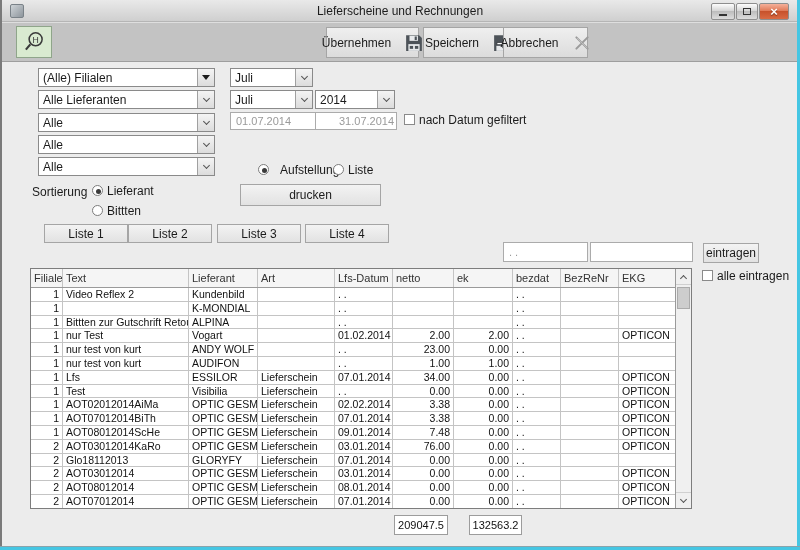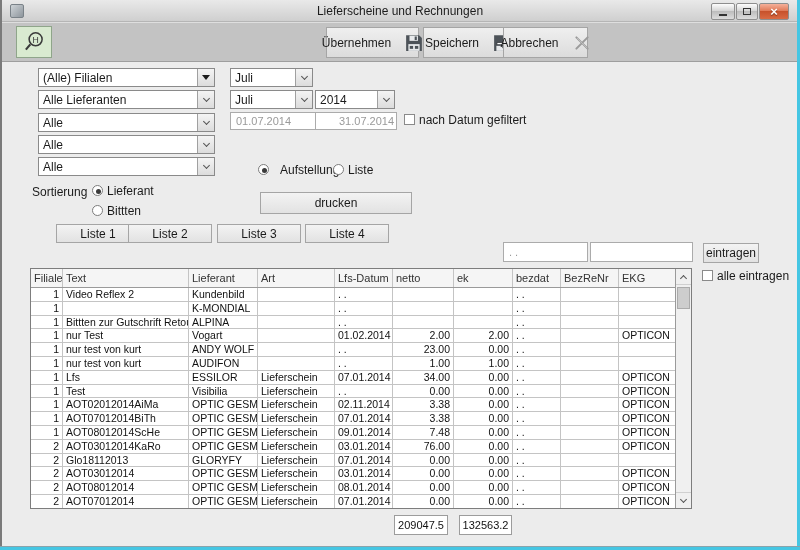"drucken" div.btn { margin-left: 20px -> none; top: 192px -> 184px; width: 152px -> 141px }
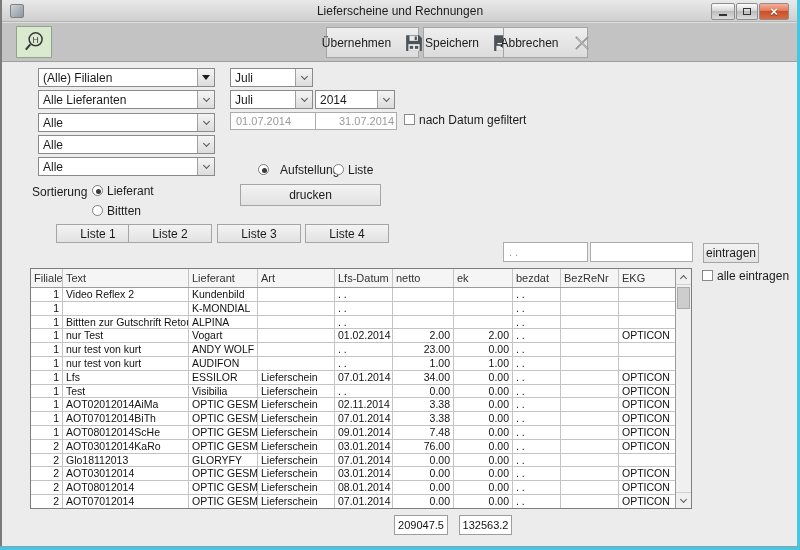"Liste 1" div.btn { left: 56px -> 44px }
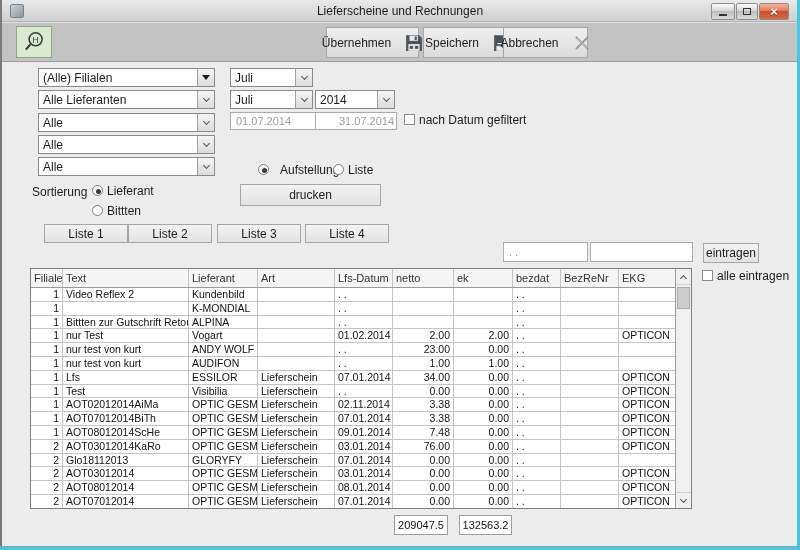"02.11.2014" div.cell { text: 02.11.2014 -> 02.02.2014 }
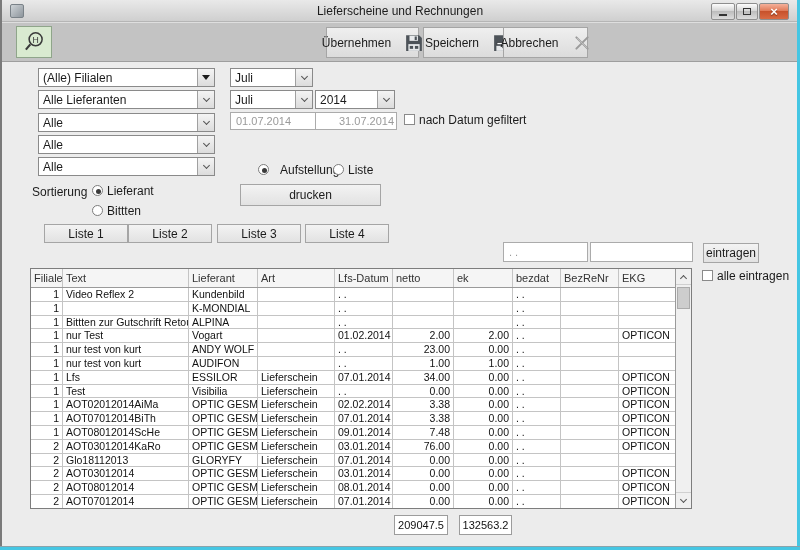"132563.2" div.total { left: 459px -> 469px }
